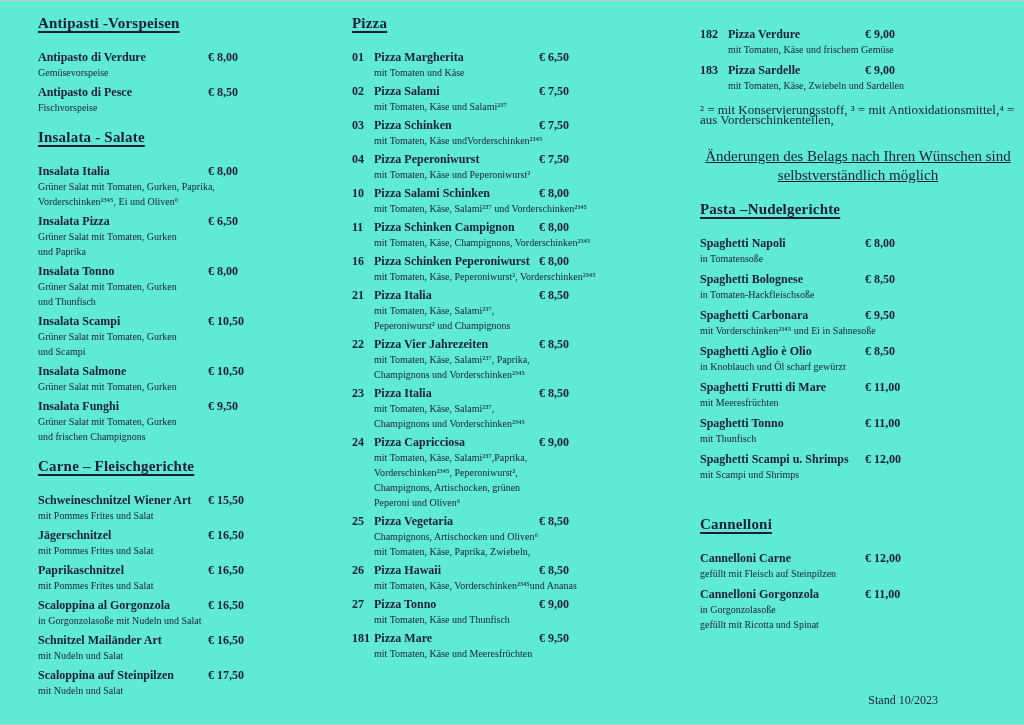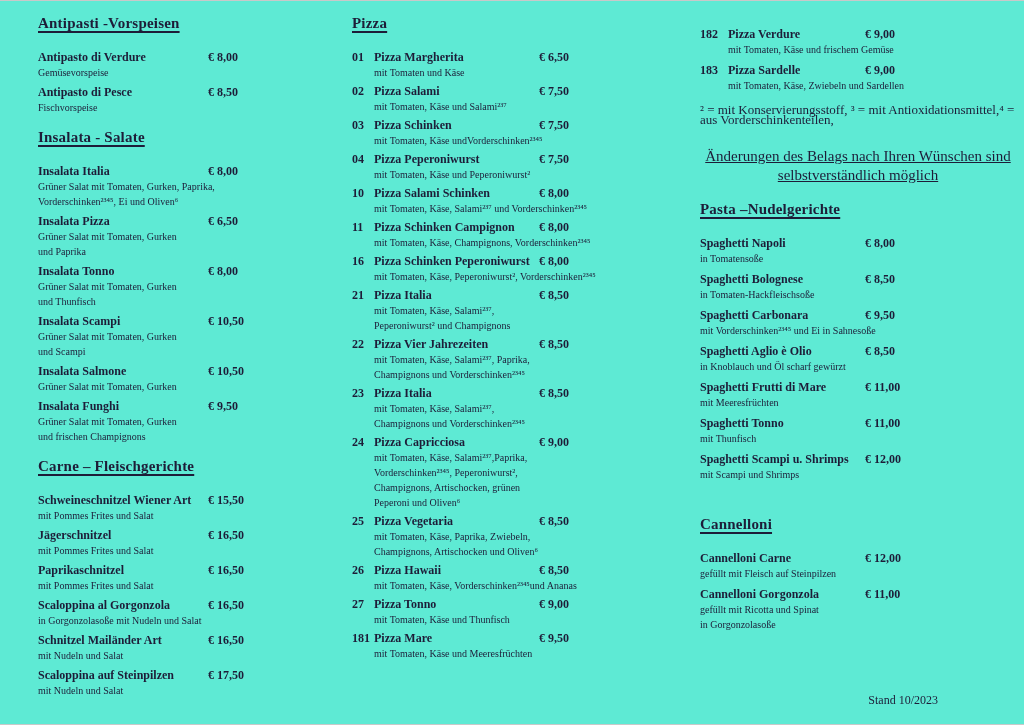"mit Tomaten, Käse, Paprika, Zwiebeln," div.item-desc { order: before "Champignons, Artischocken und Oliven⁶" -> after "Champignons, Artischocken und Oliven⁶" }
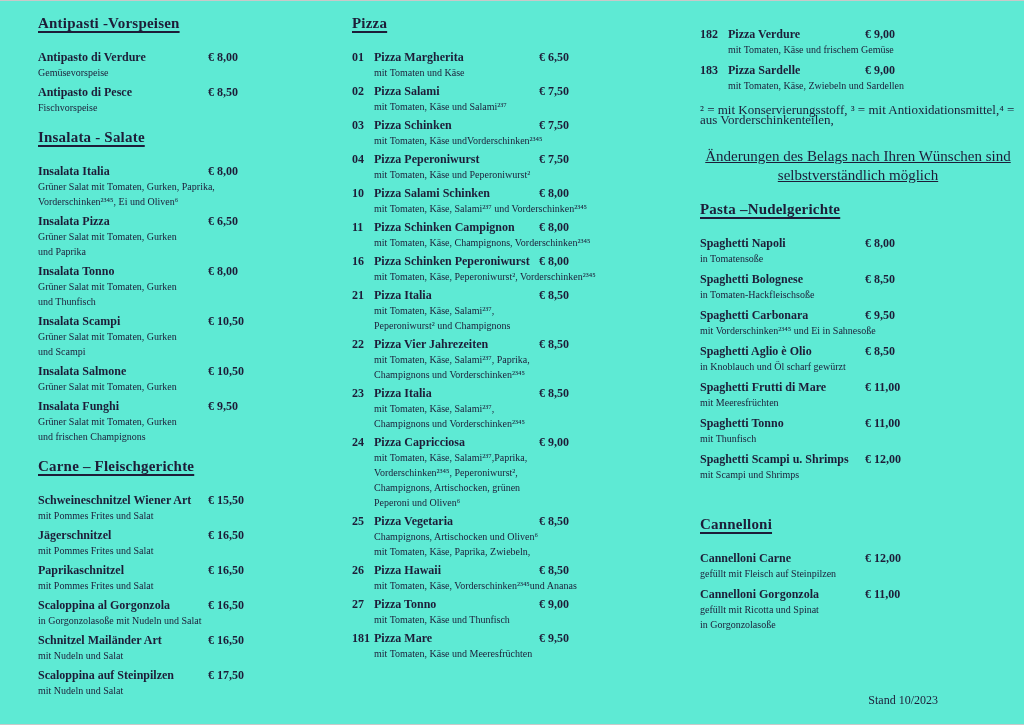"gefüllt mit Ricotta und Spinat" div.item-desc { order: before "in Gorgonzolasoße" -> after "in Gorgonzolasoße" }
